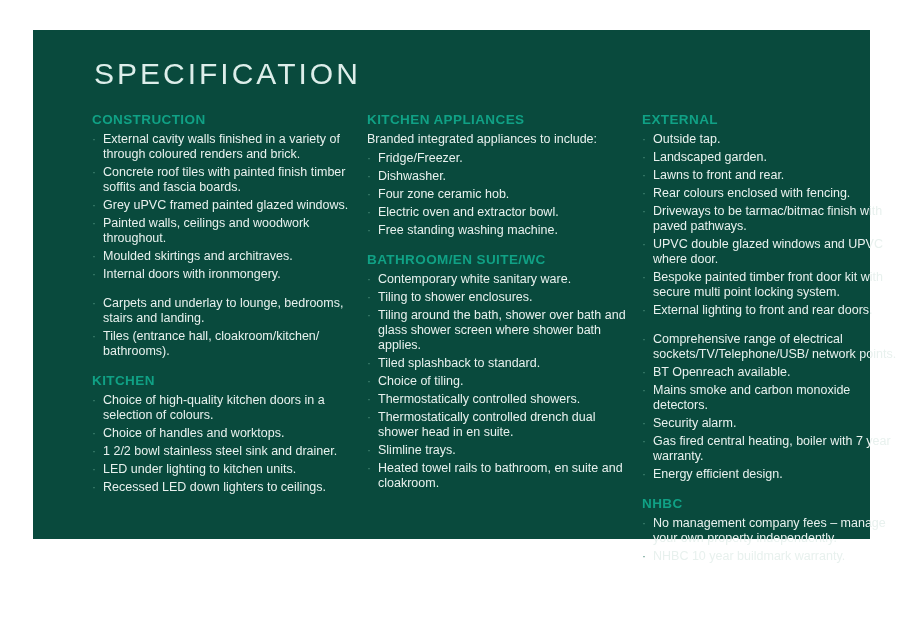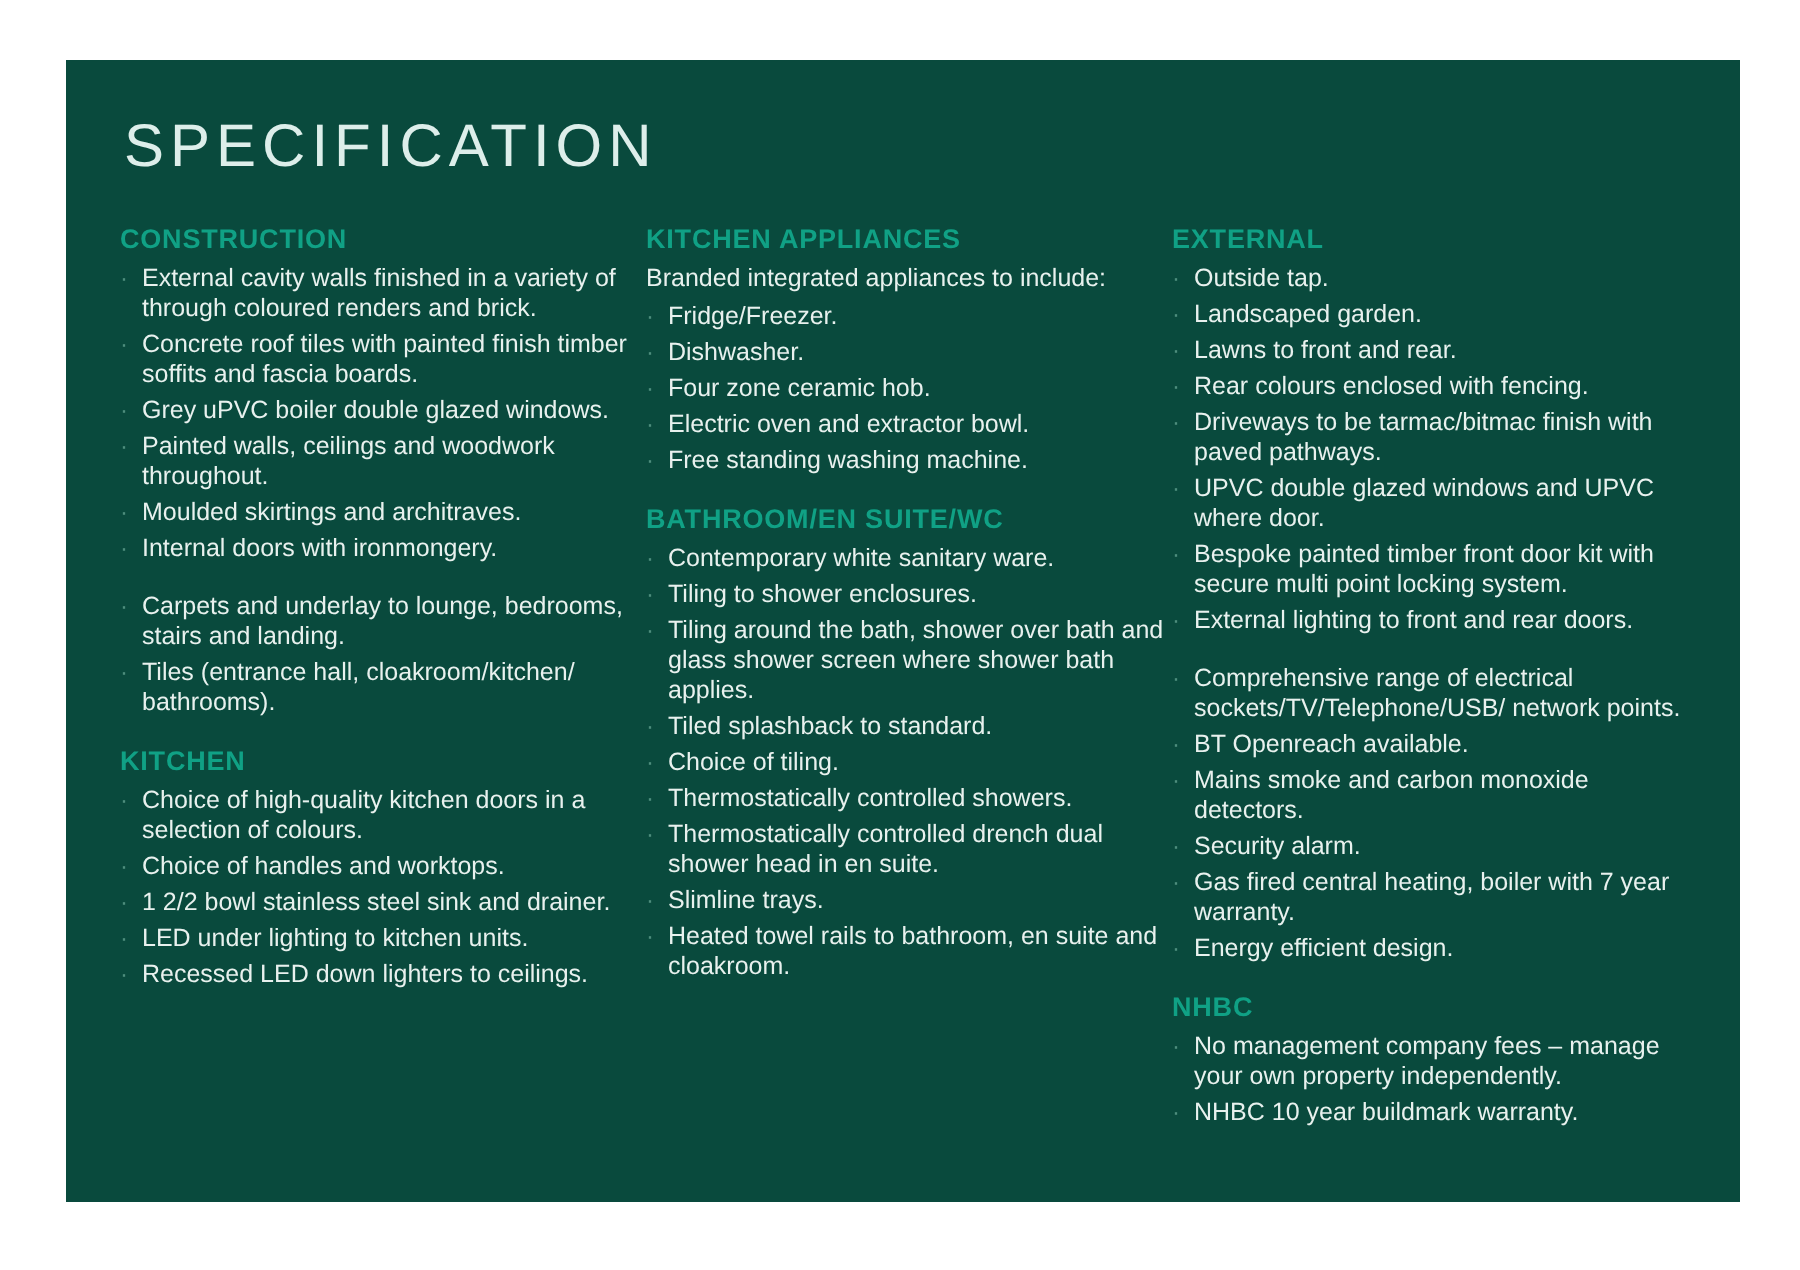"SPECIFICATION" .card { height: 571px -> 509px; padding-left: none -> 32px }
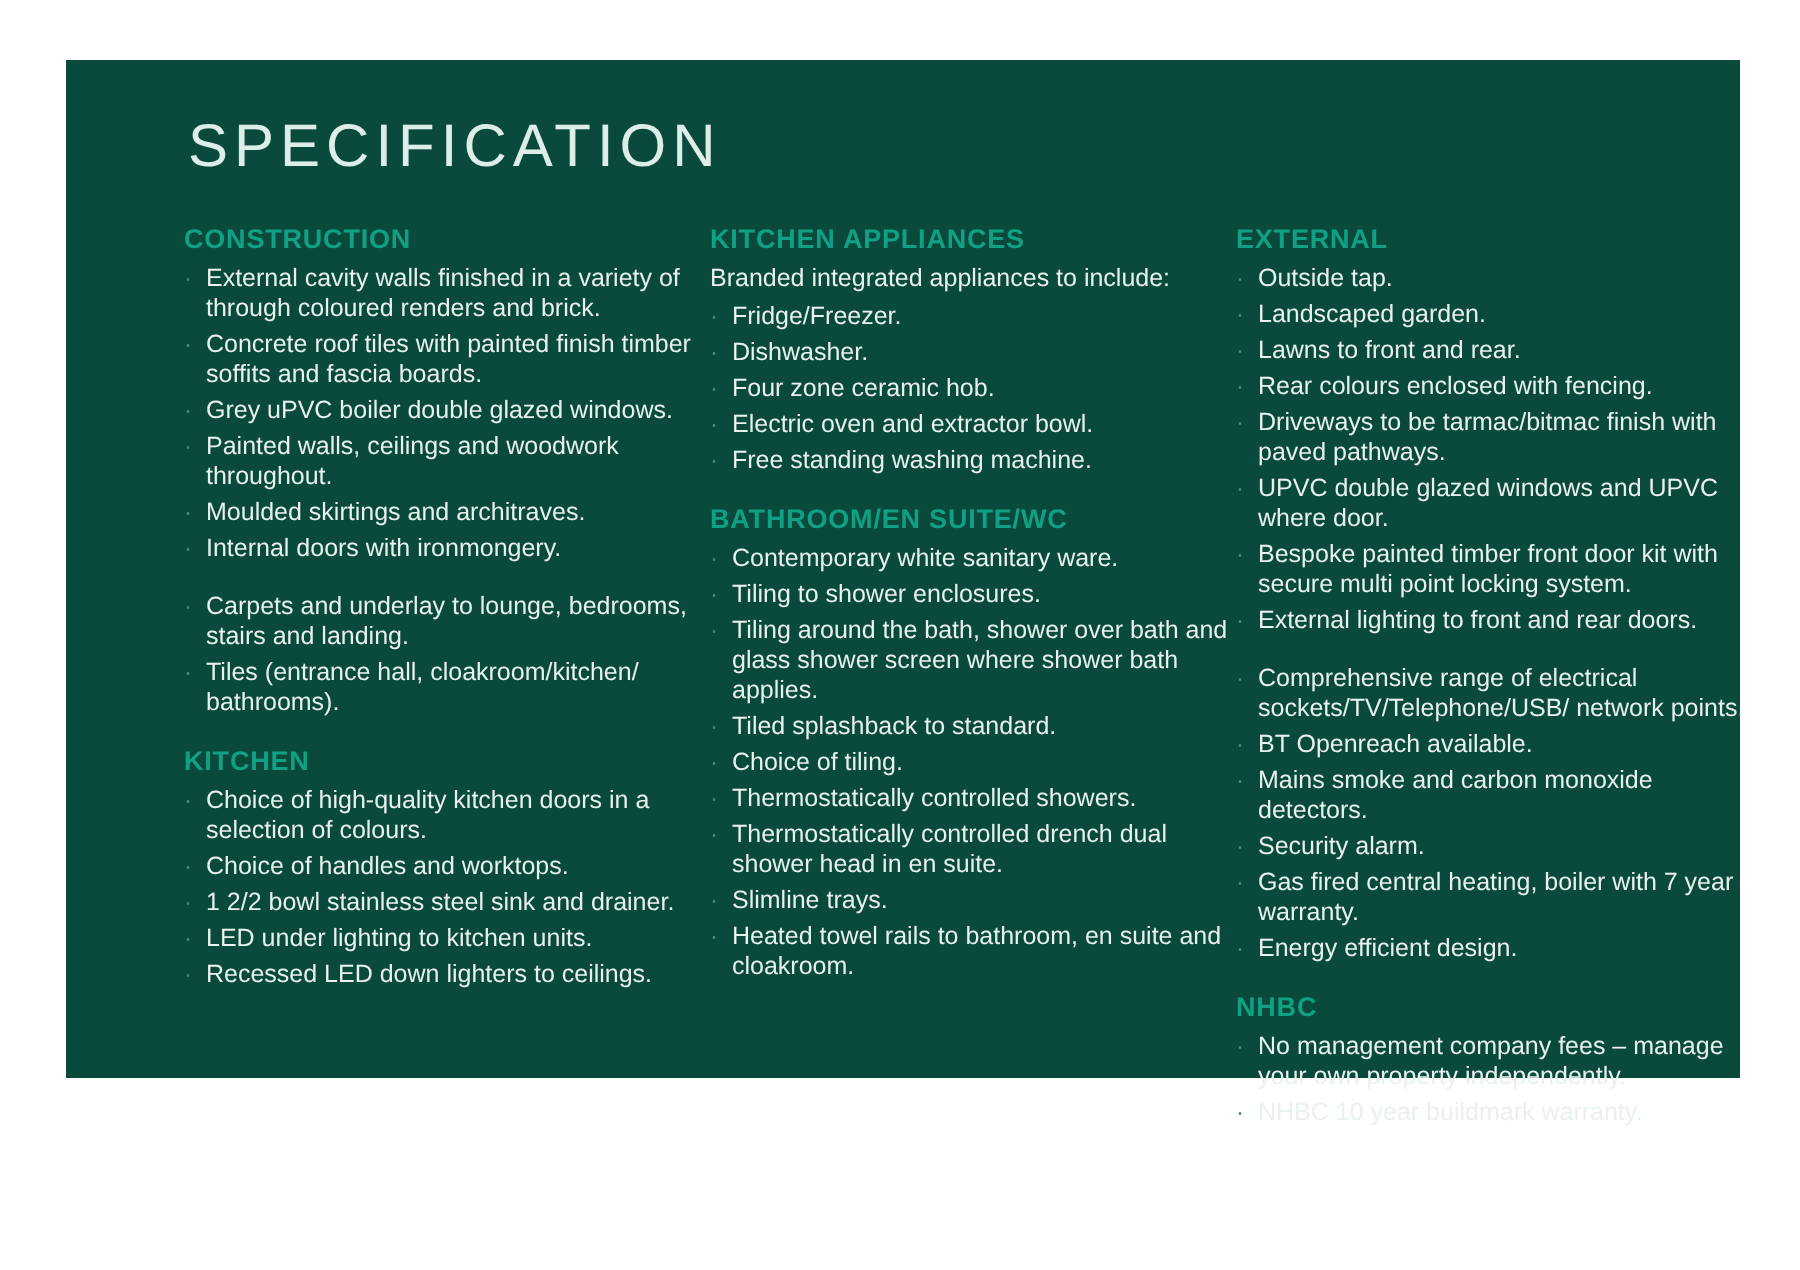"CONSTRUCTION" .columns { gap: 0 -> 12px }
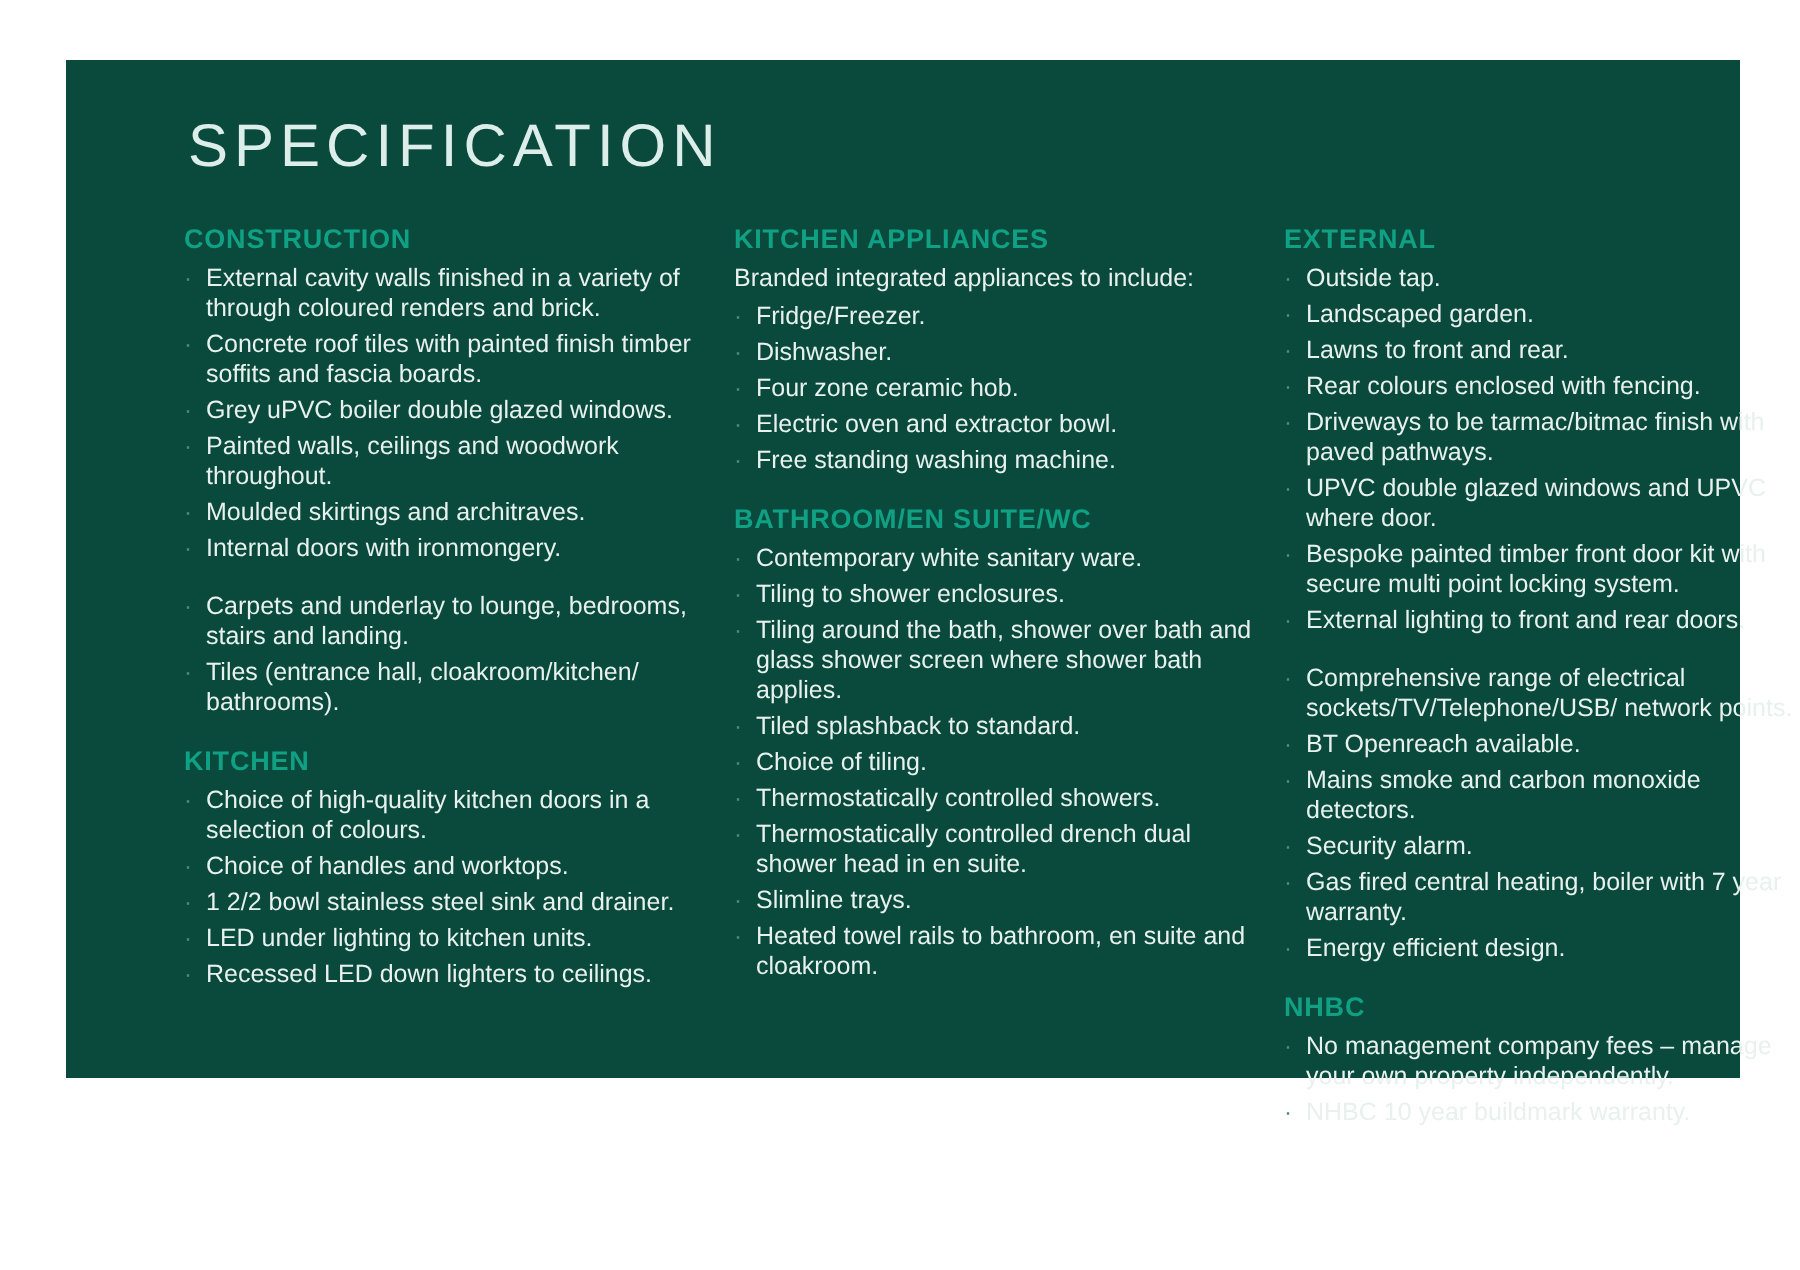"Grey uPVC boiler double glazed" span.item-text { text: boiler double -> framed painted }
